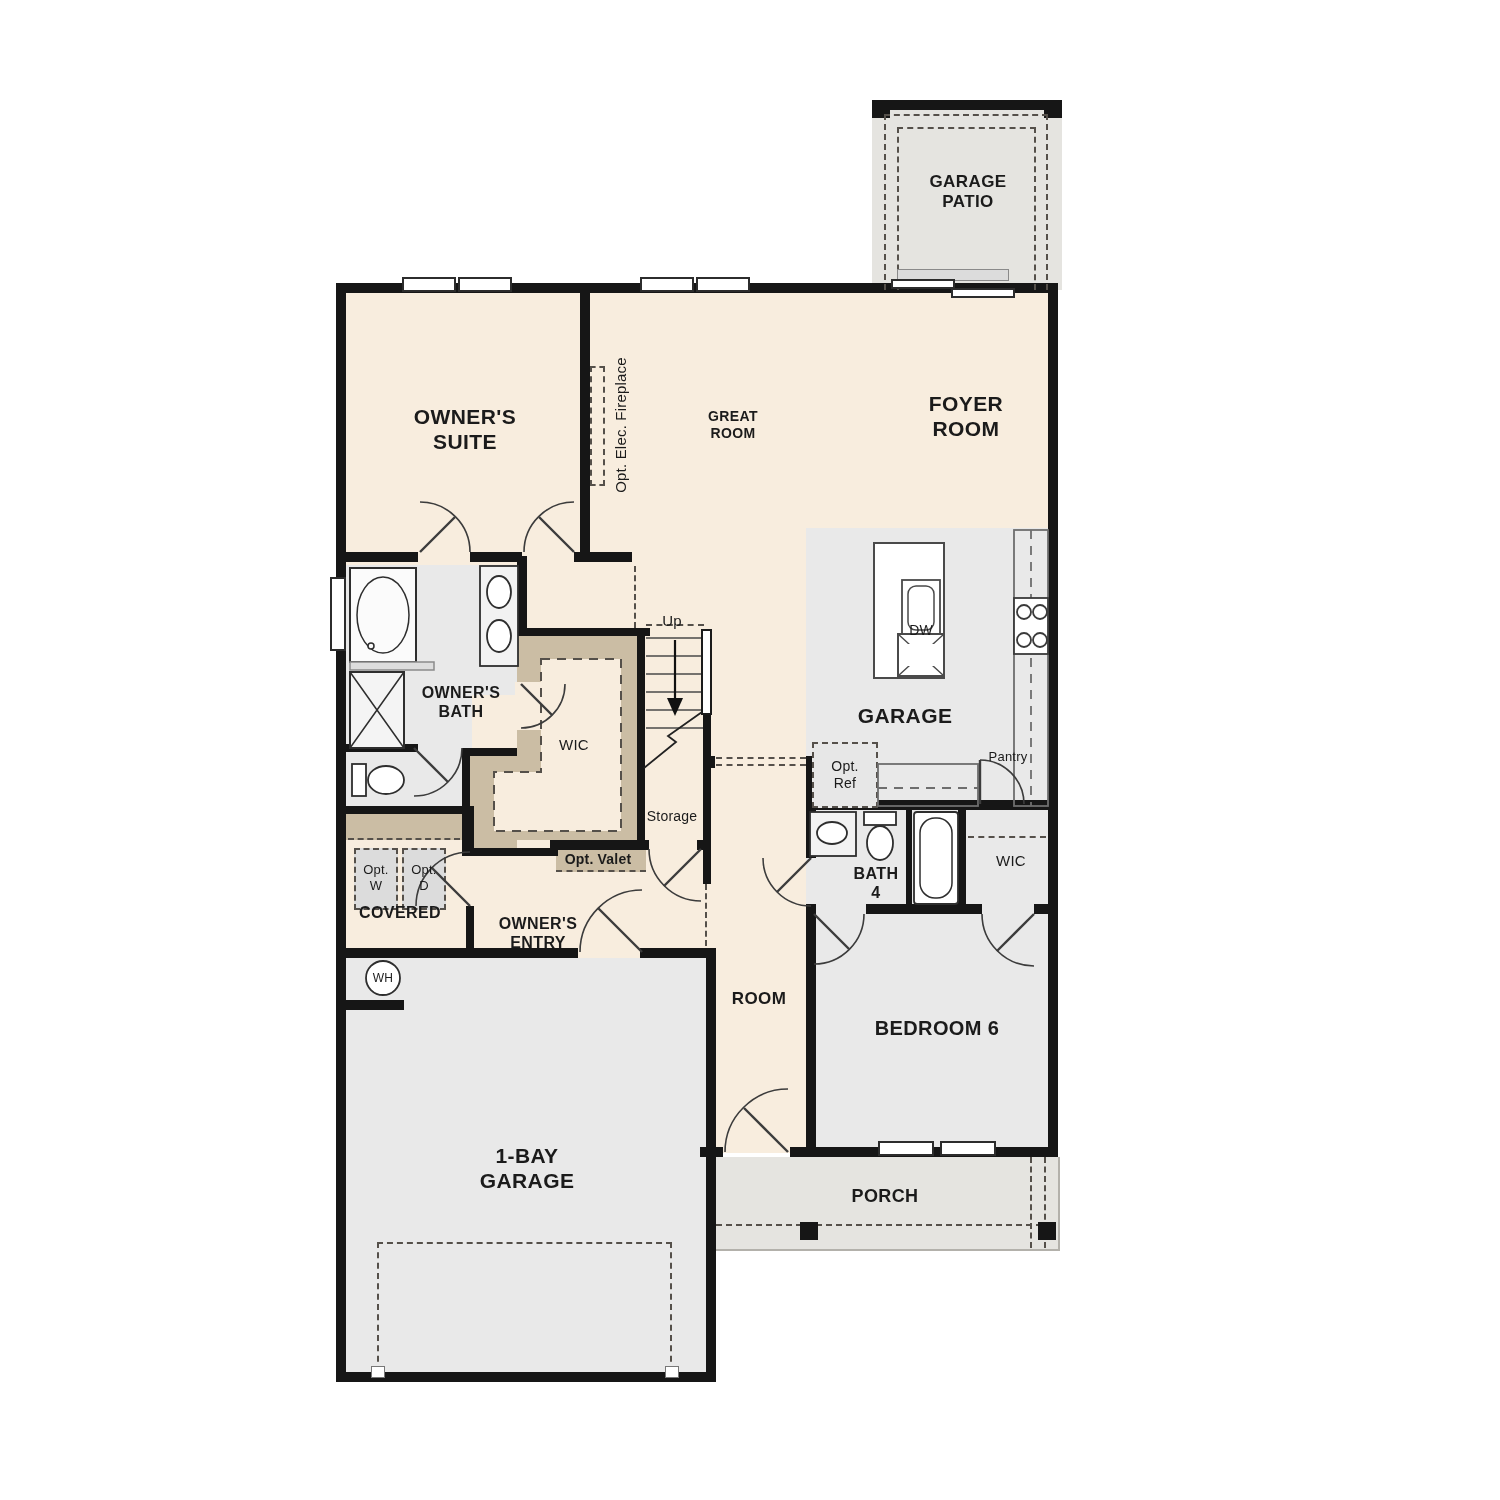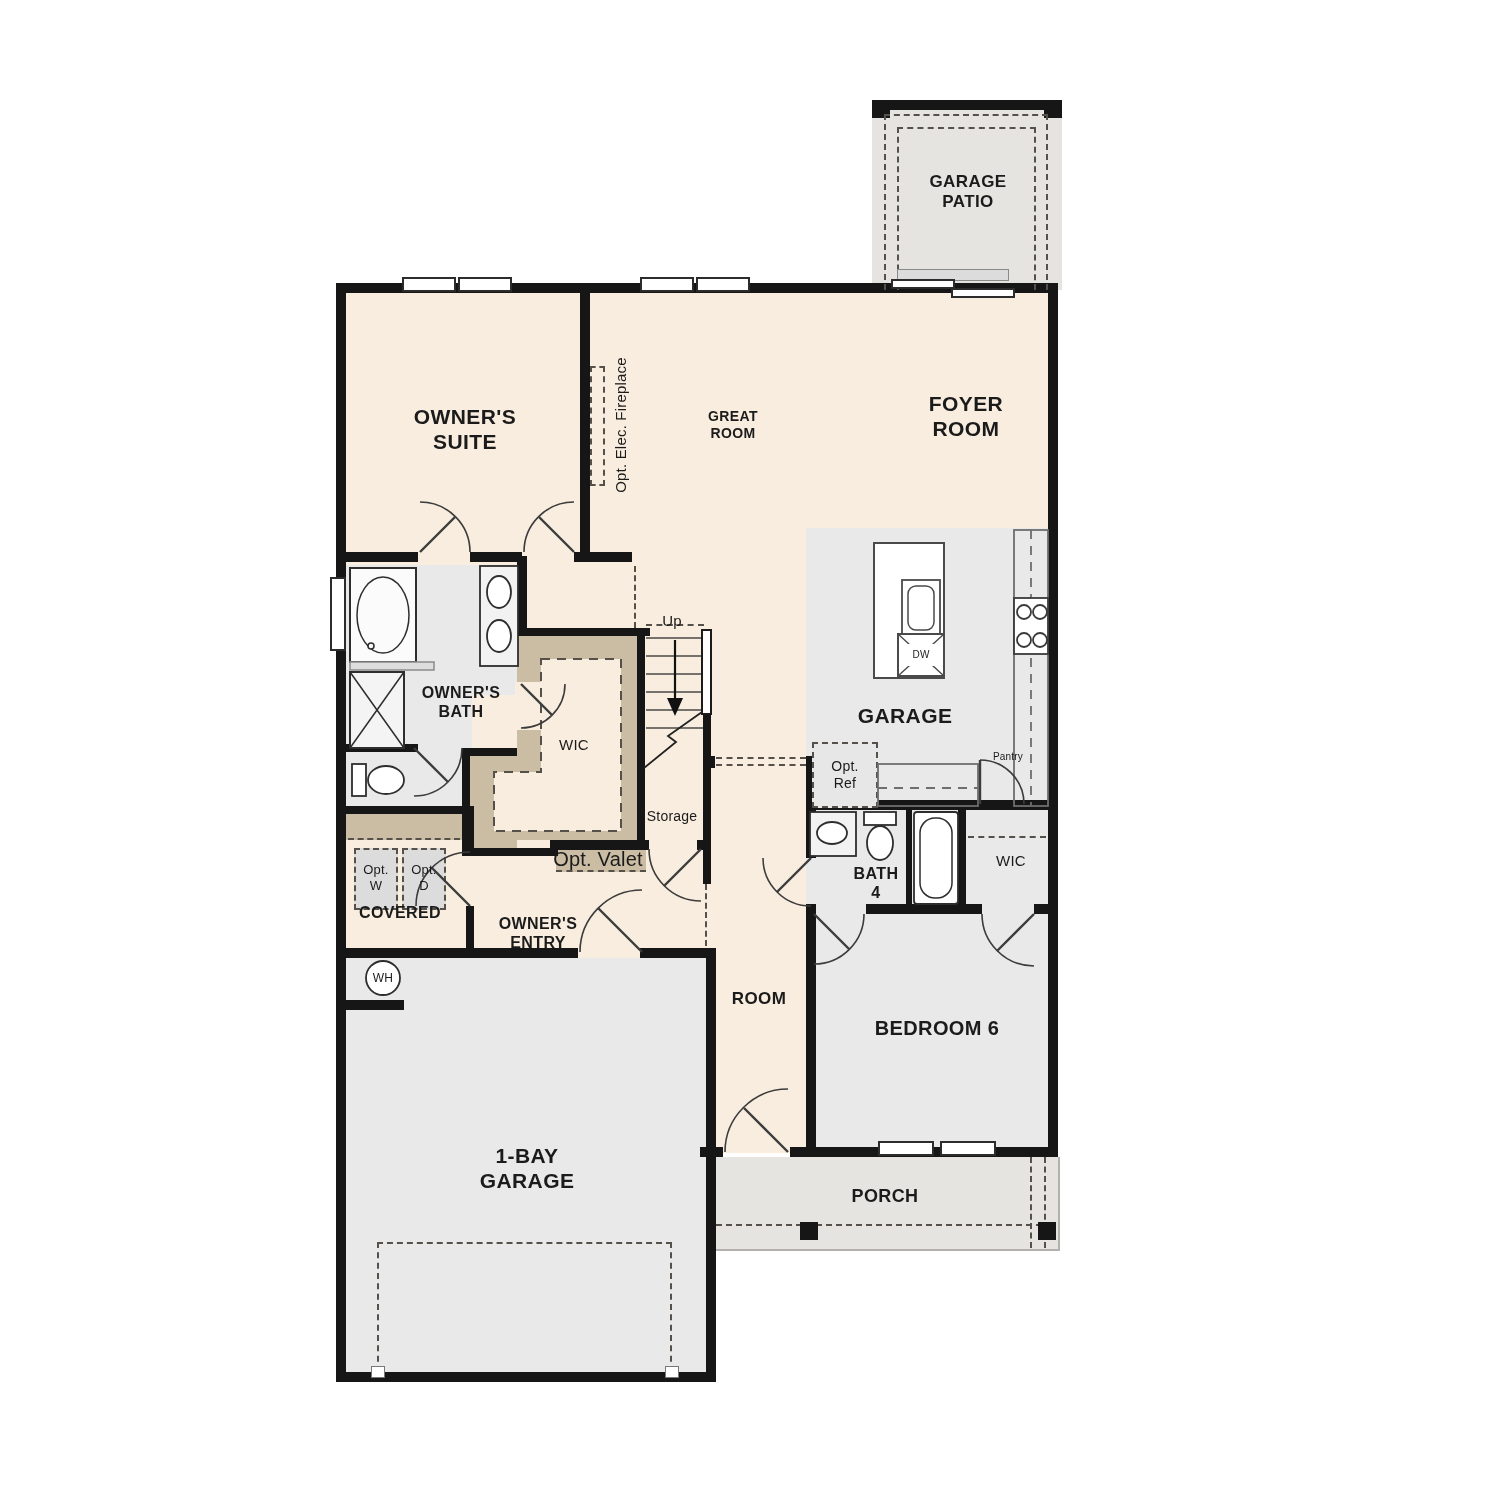"DW" div.lbl { font-size: 10px -> 14px; top: 655px -> 630px }
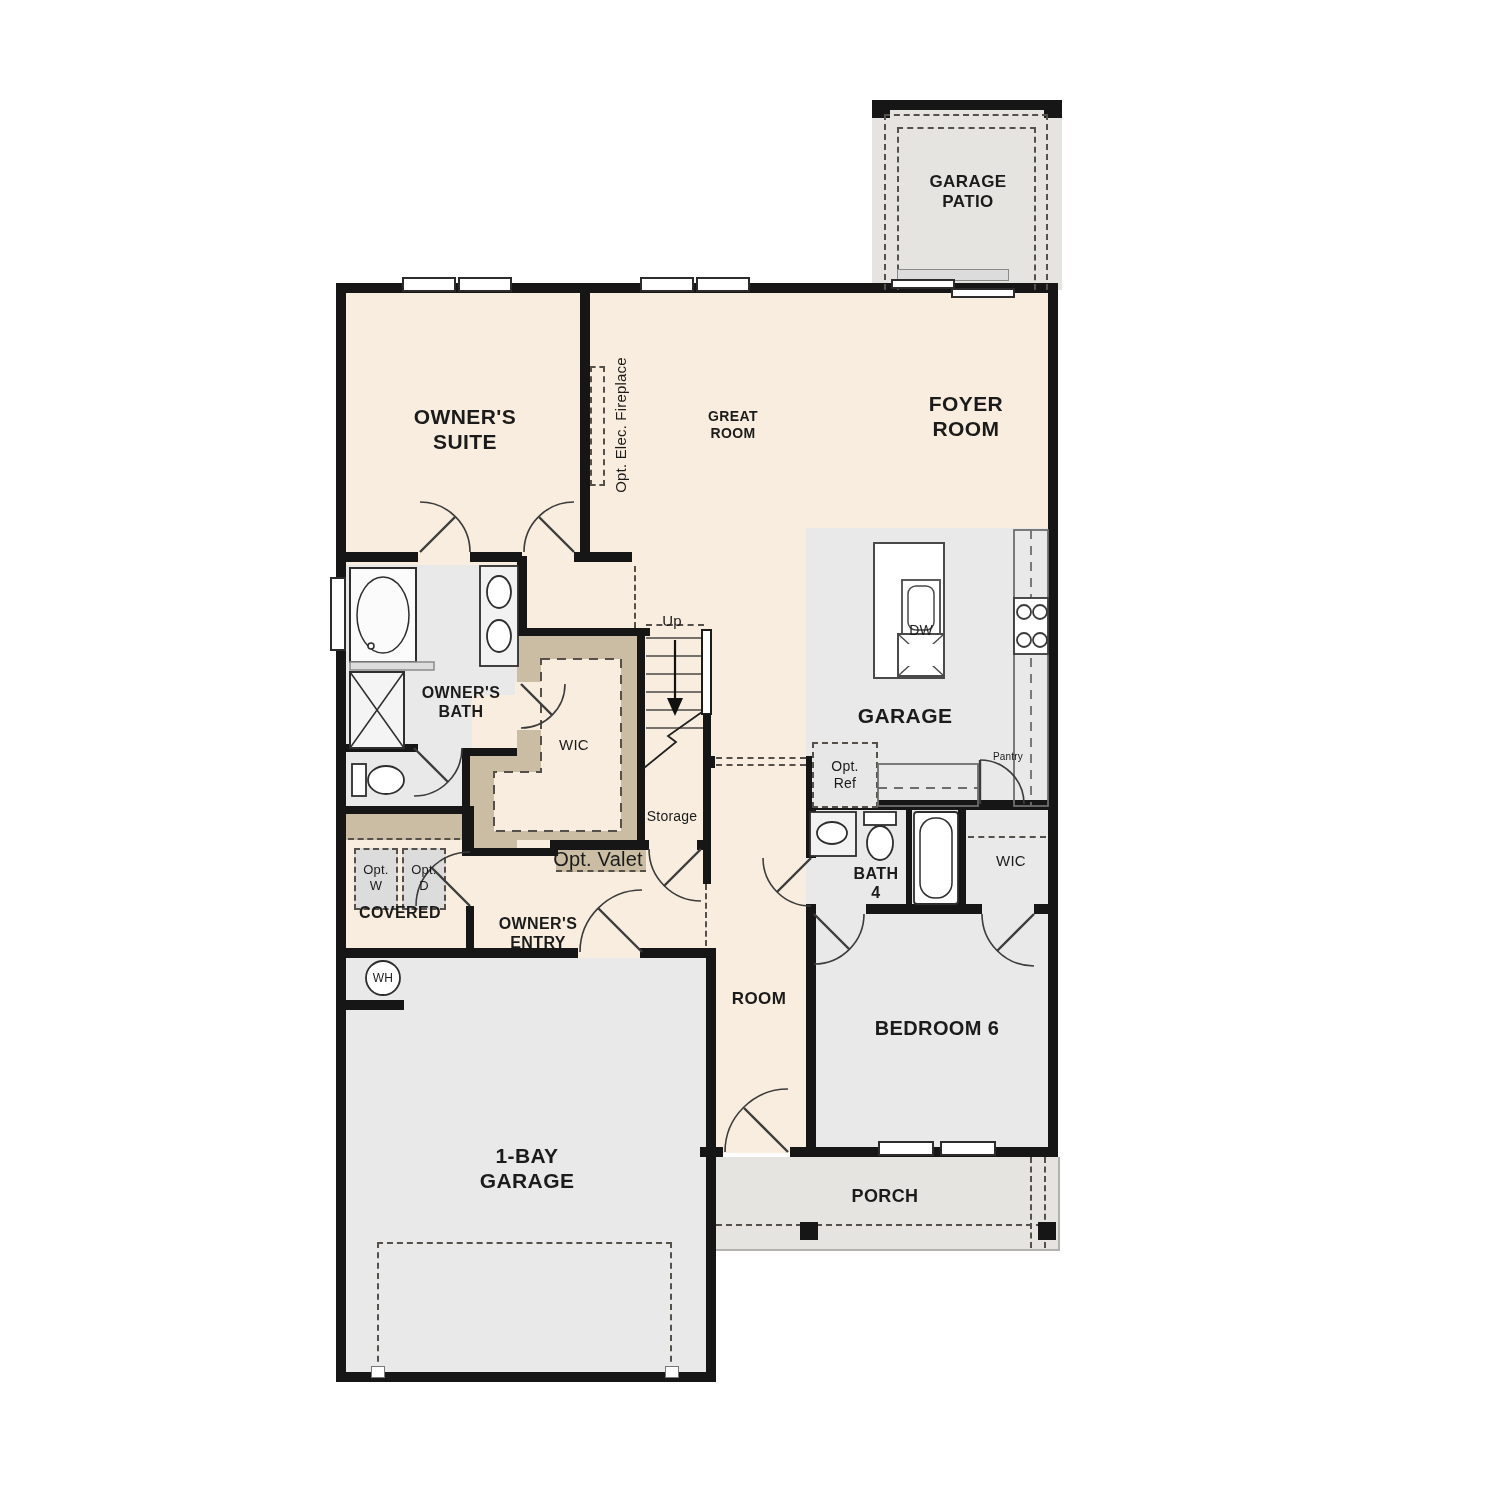"Pantry" div.lbl { font-size: 10px -> 13px }
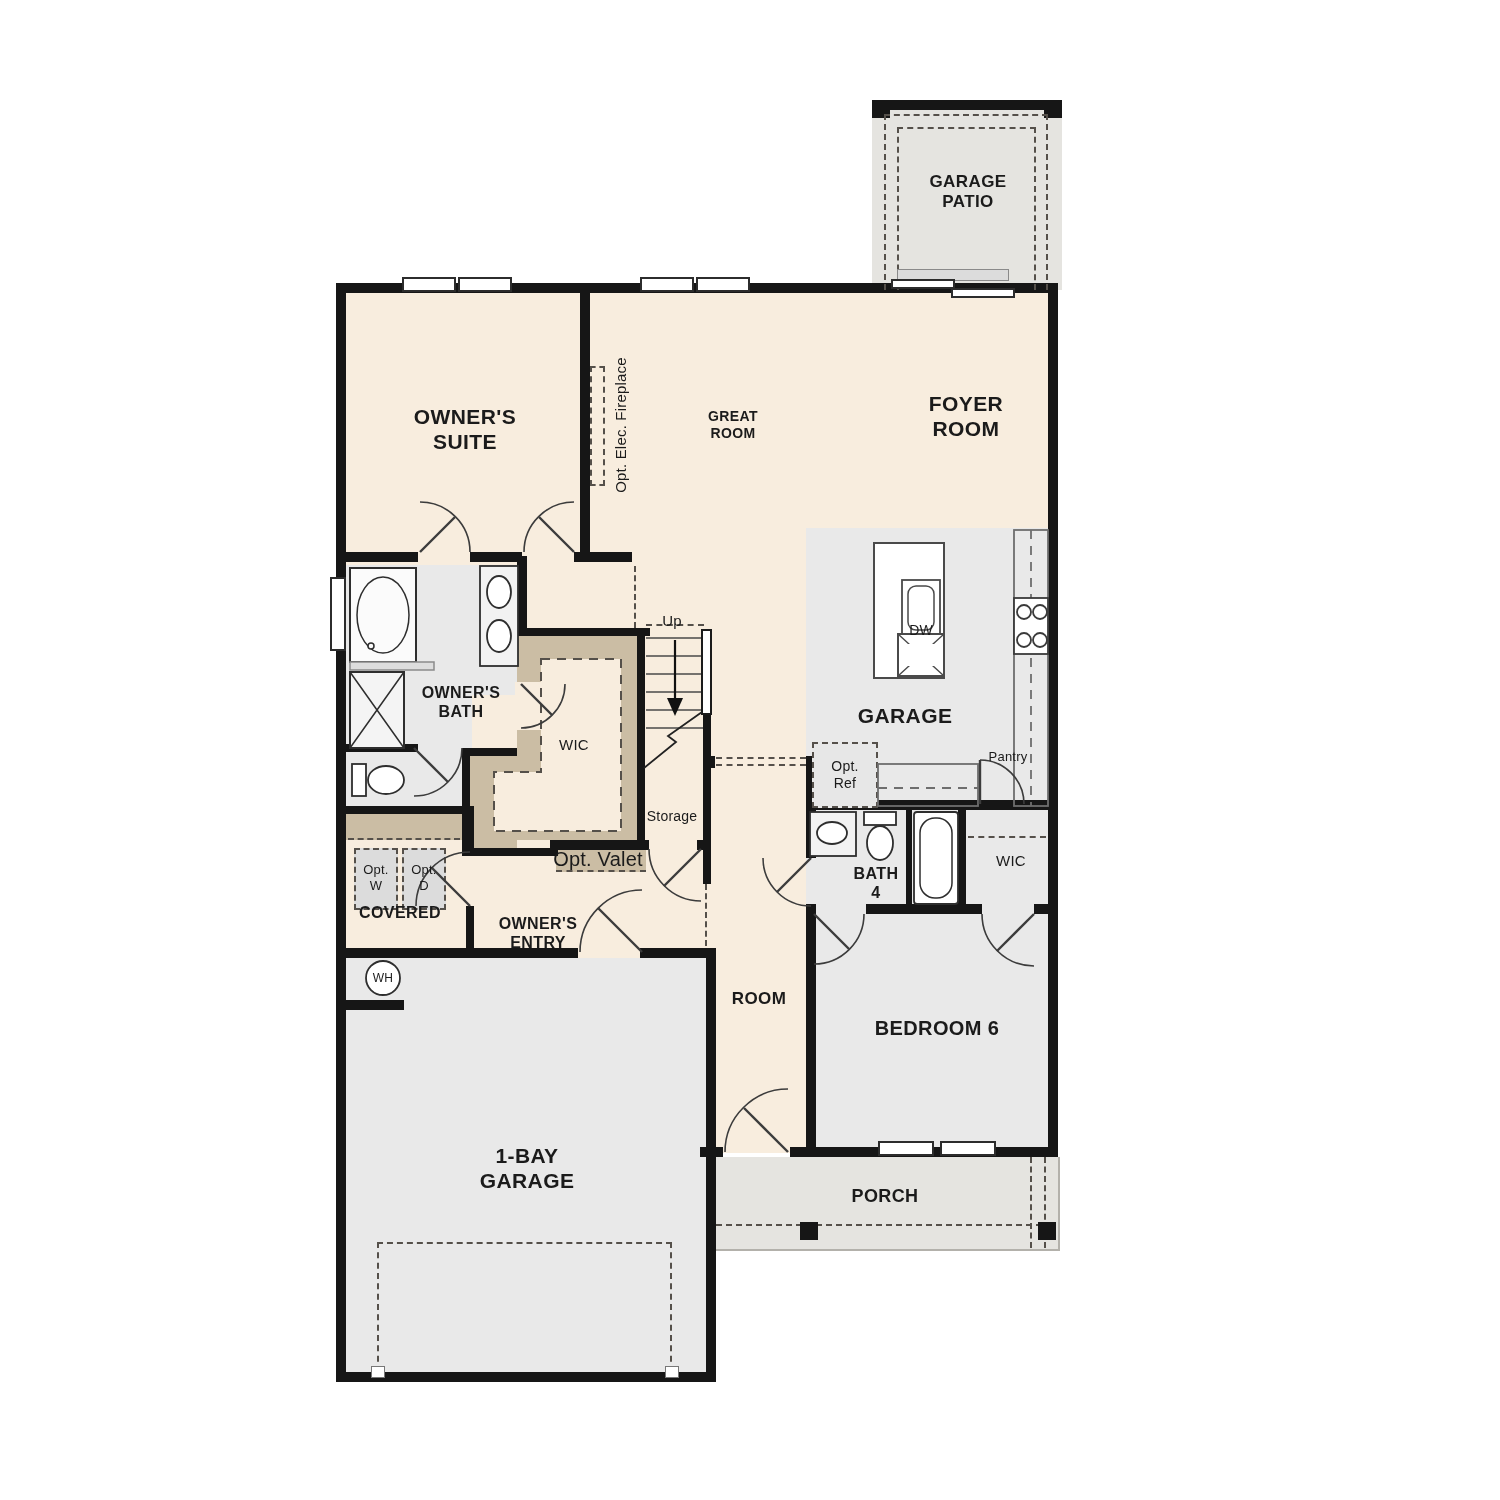"Opt. Valet" div.lbl { font-size: 20px -> 14px; font-weight: none -> bold }
